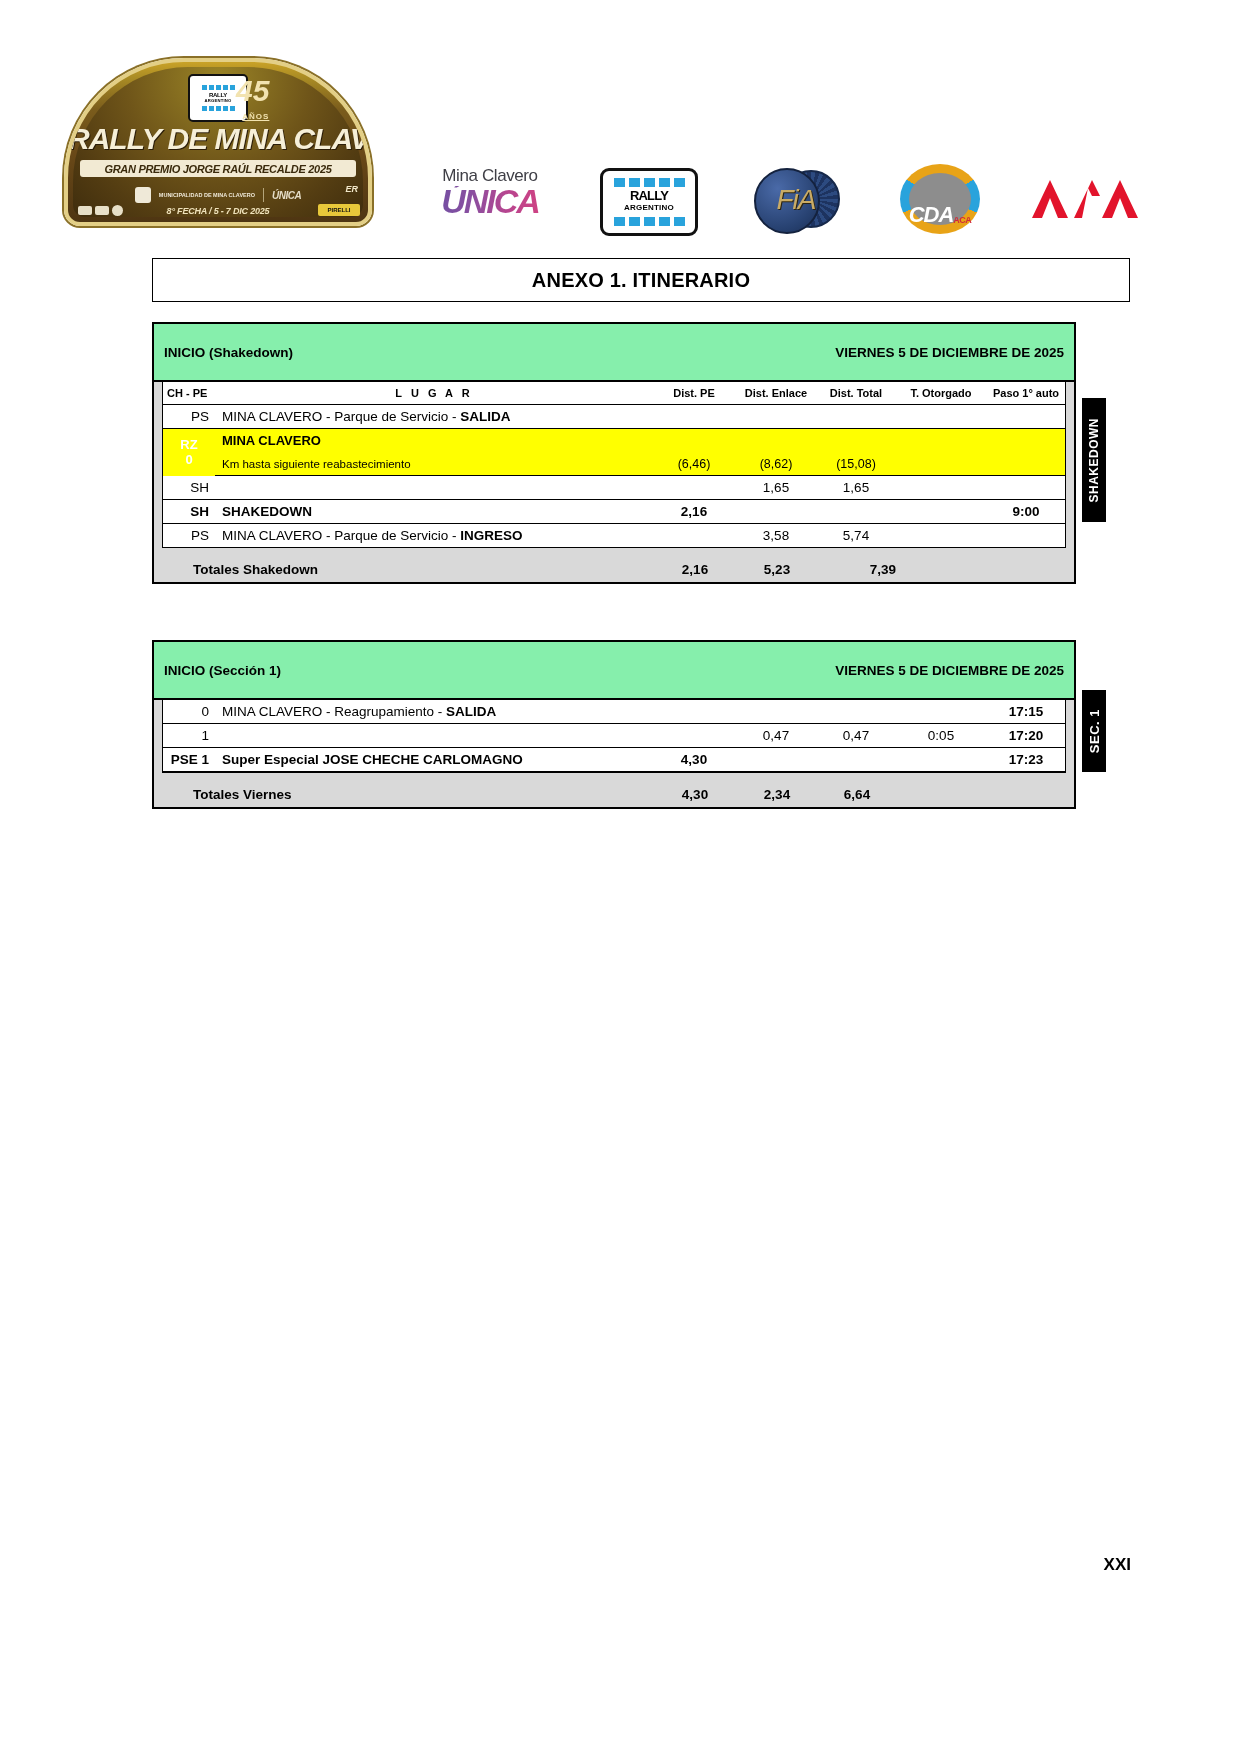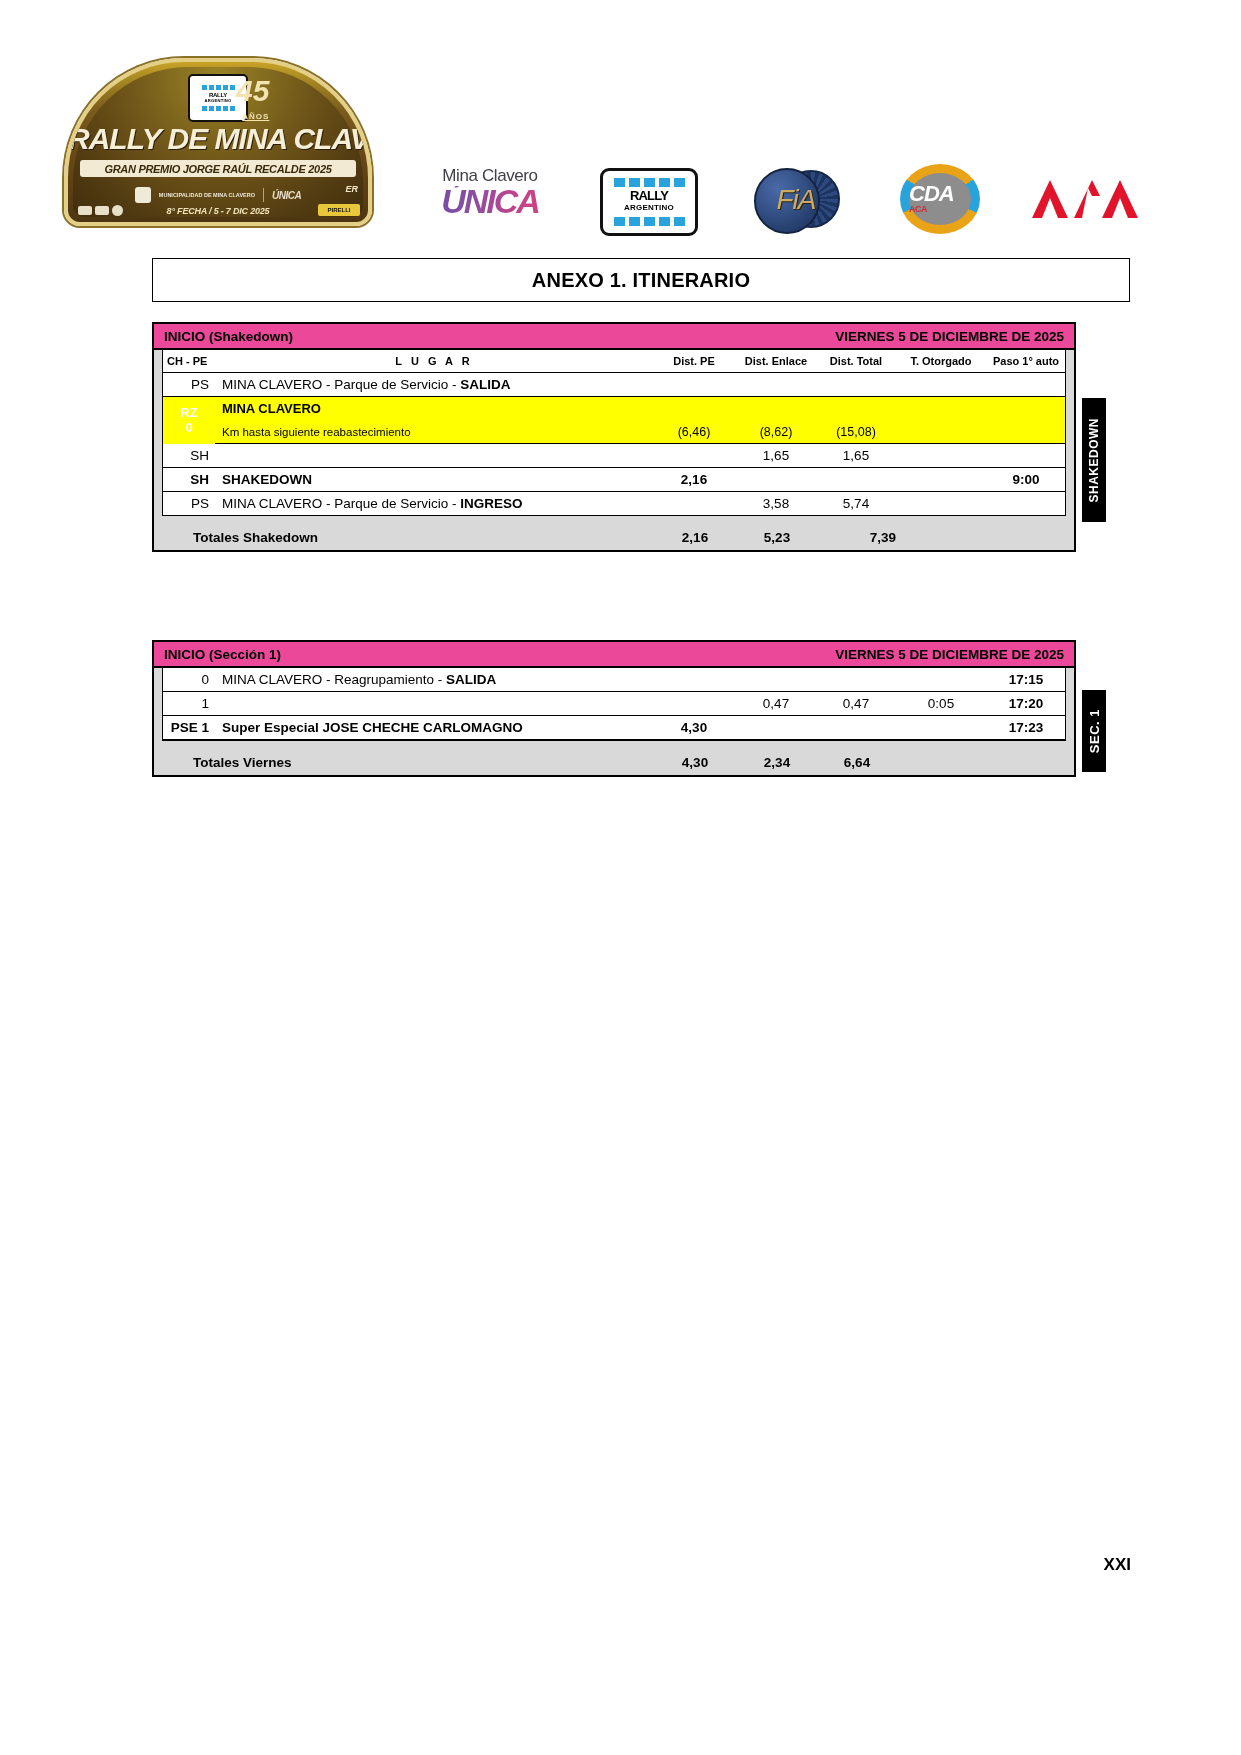"CDA" .cda-core { align-items: flex-start -> flex-end; flex-direction: column -> row }
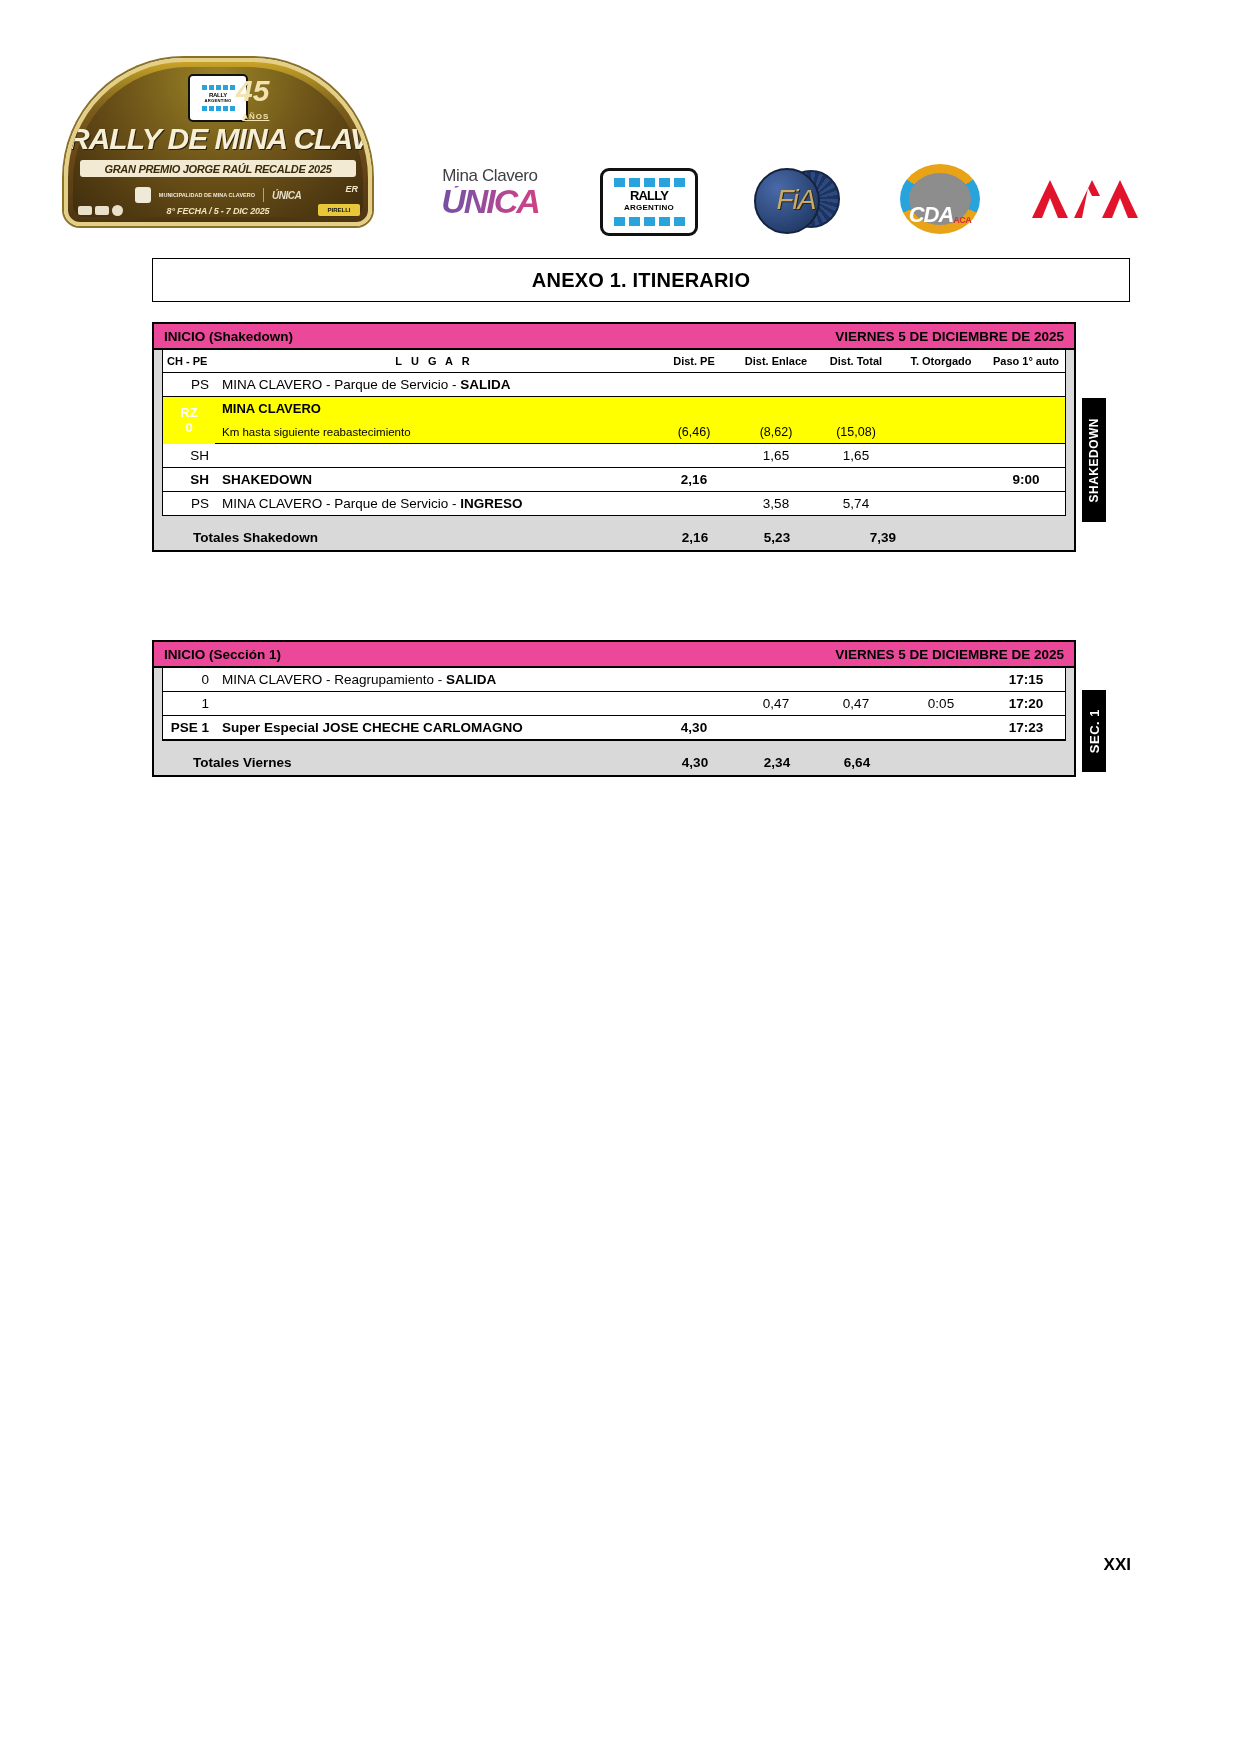"INICIO (Shakedown)" .band { background: #ec4899 -> #86efac; padding: 0 10px -> 16px 10px }
